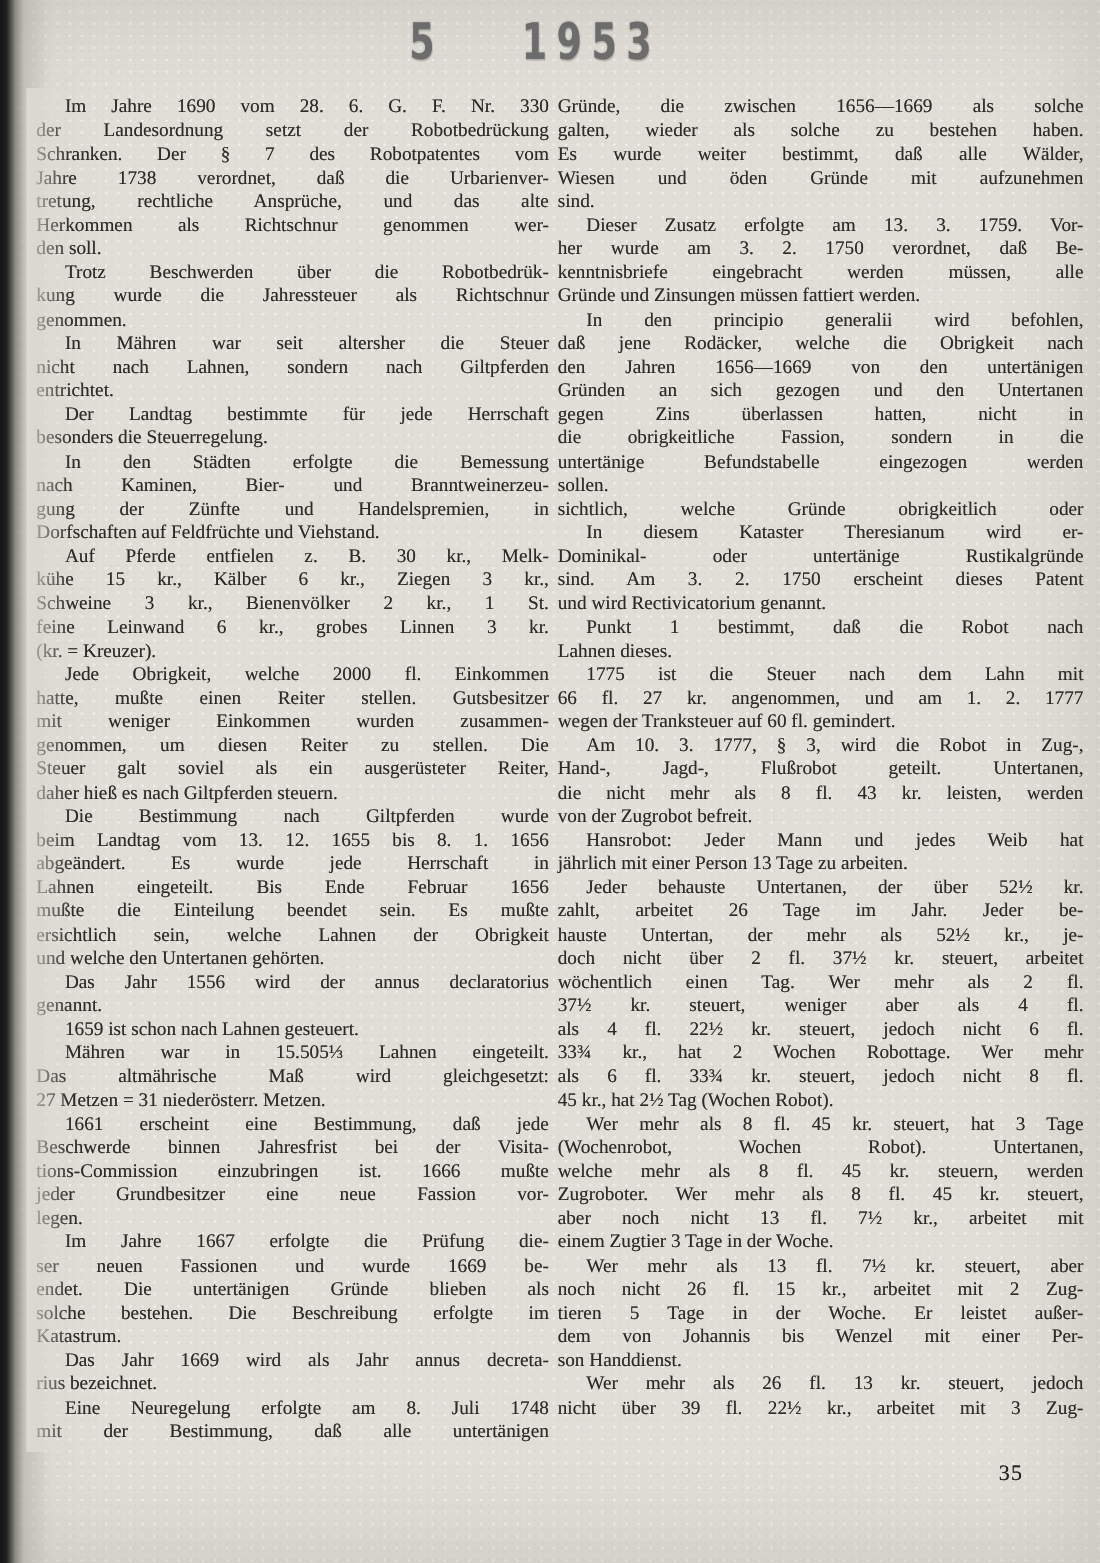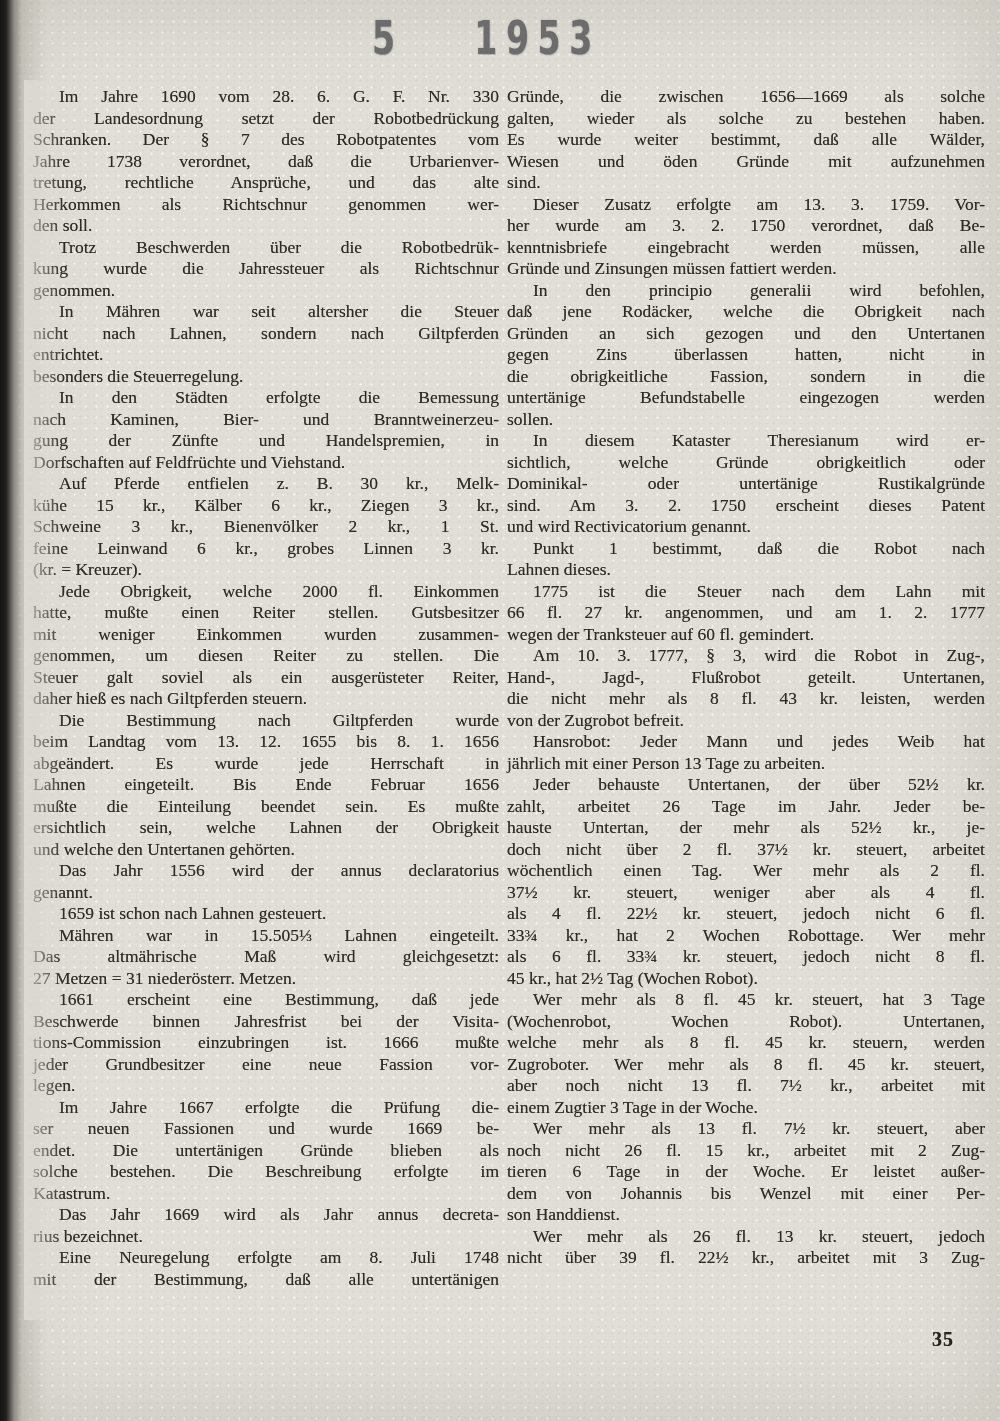"den Jahren 1656—1669 von den" div.tline { html: none -> <div>den Jahren 1656—1669 von den untertänigen</div> }
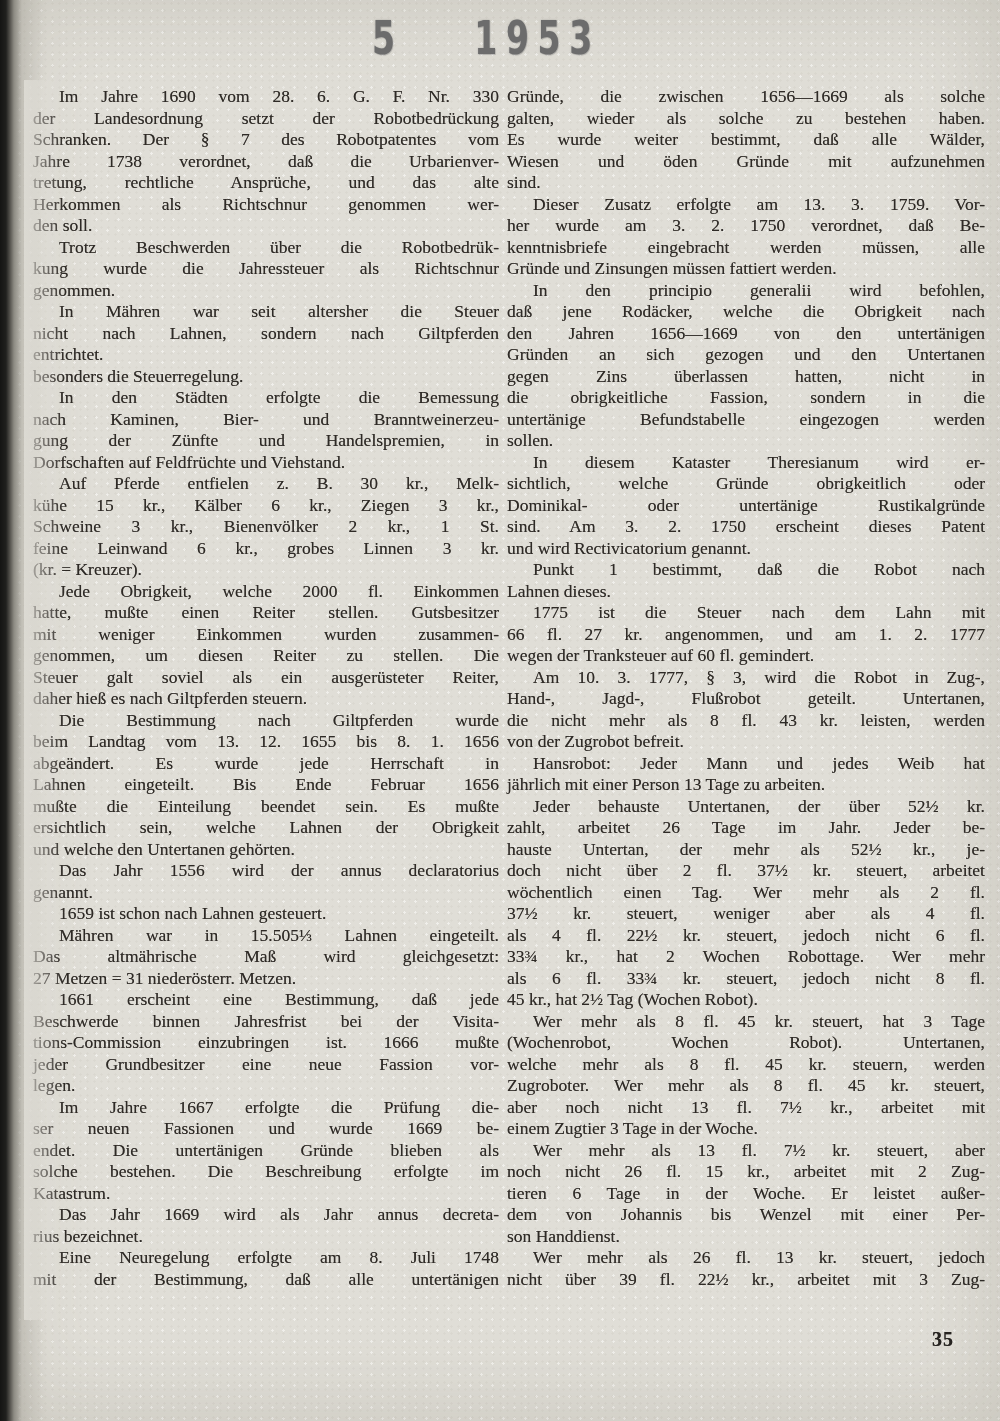"Der Landtag bestimmte für jede" div.tline { html: none -> <div>Der Landtag bestimmte für jede Herrschaft</div> }
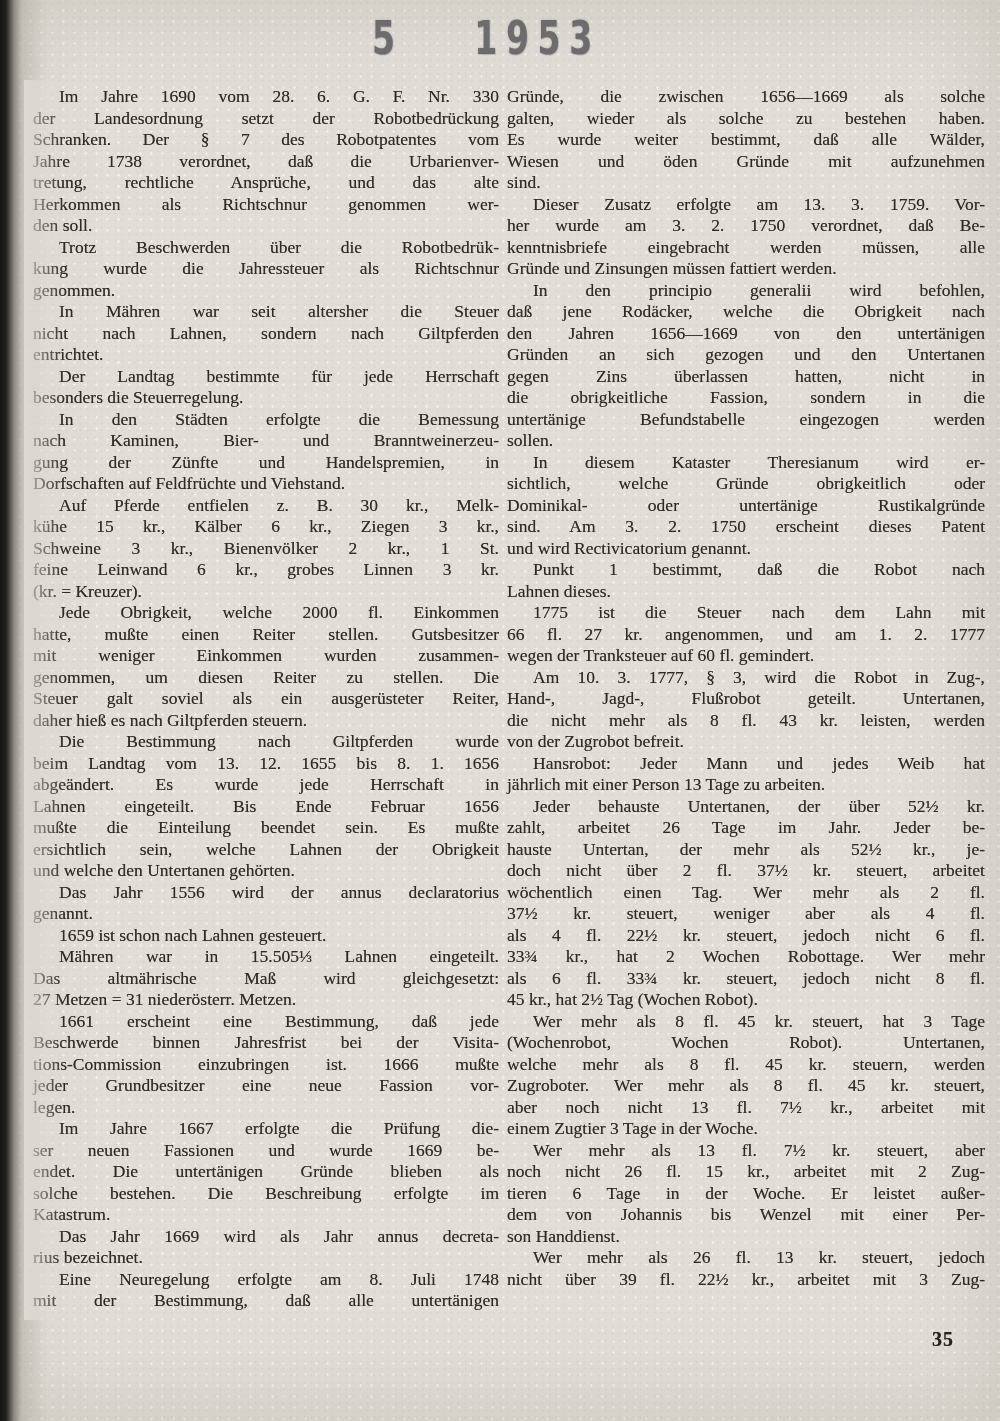"In diesem Kataster Theresianum wird" div.tline { order: before "sichtlich, welche Gründe obrigkeitlich" -> after "sichtlich, welche Gründe obrigkeitlich" }
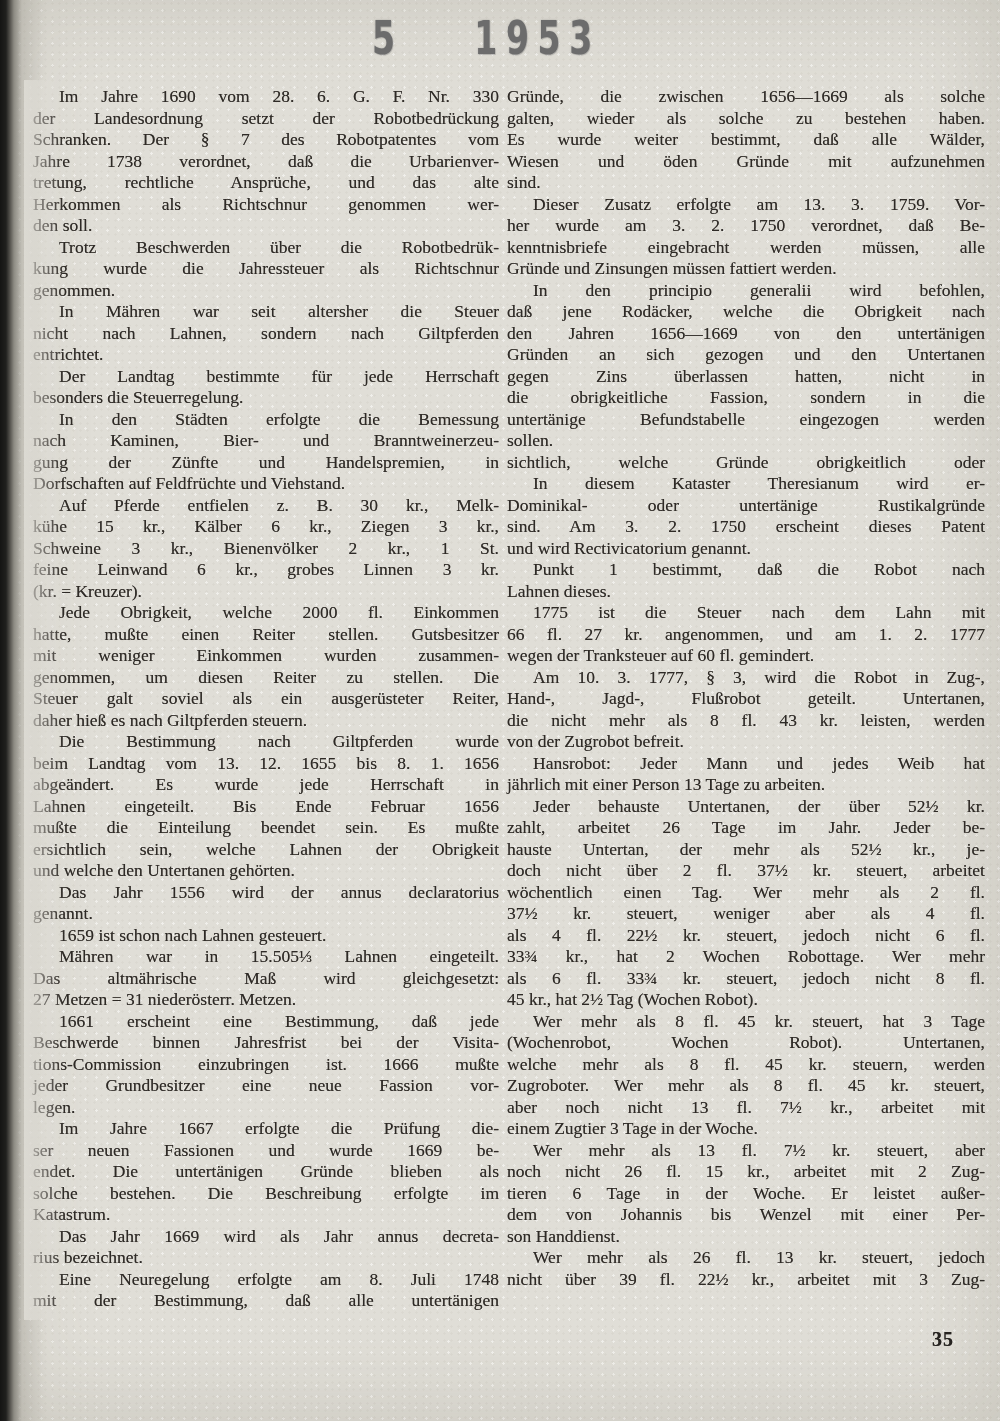"tieren 6 Tage in der" div.tline { text: 6 -> 5 }
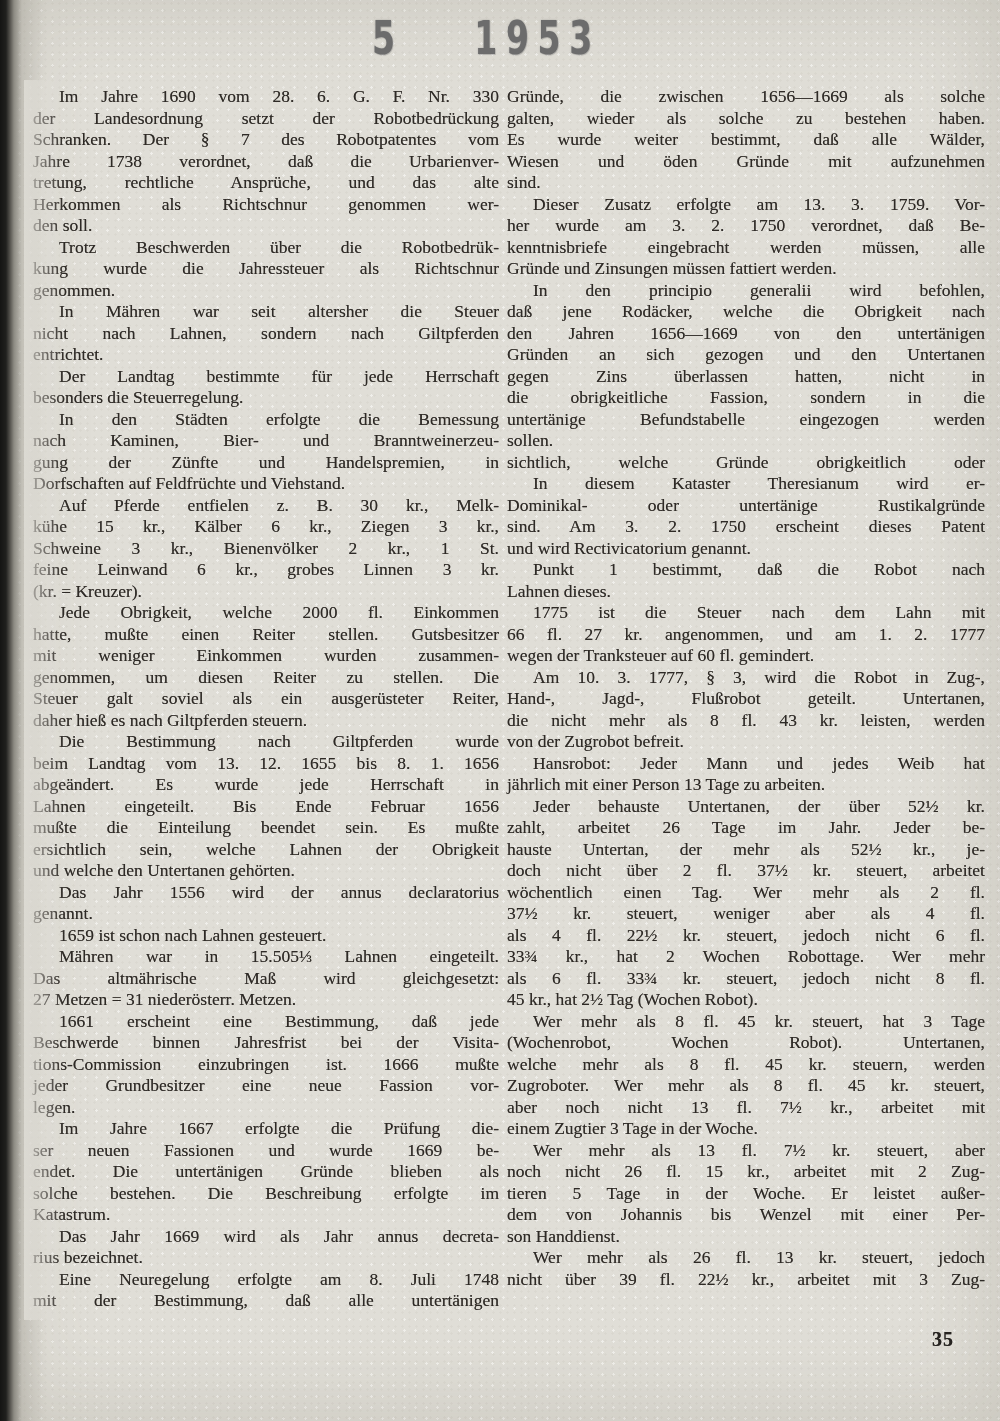"35" .pagenum { font-weight: 700 -> 400; left: 932px -> 908px }
